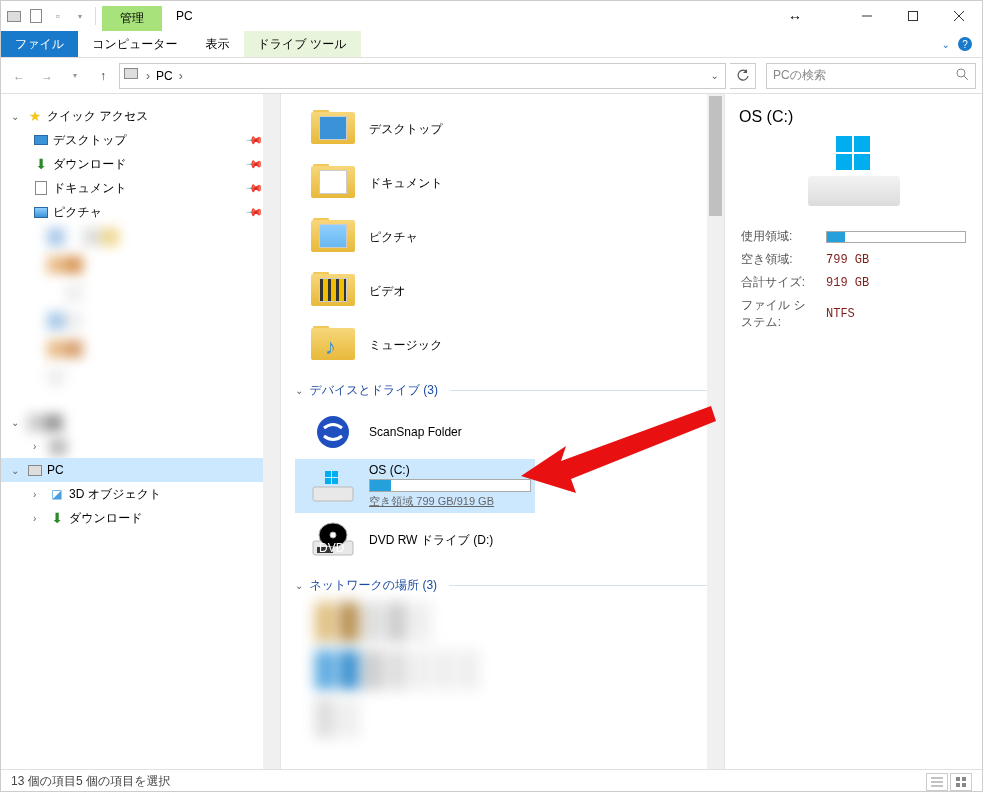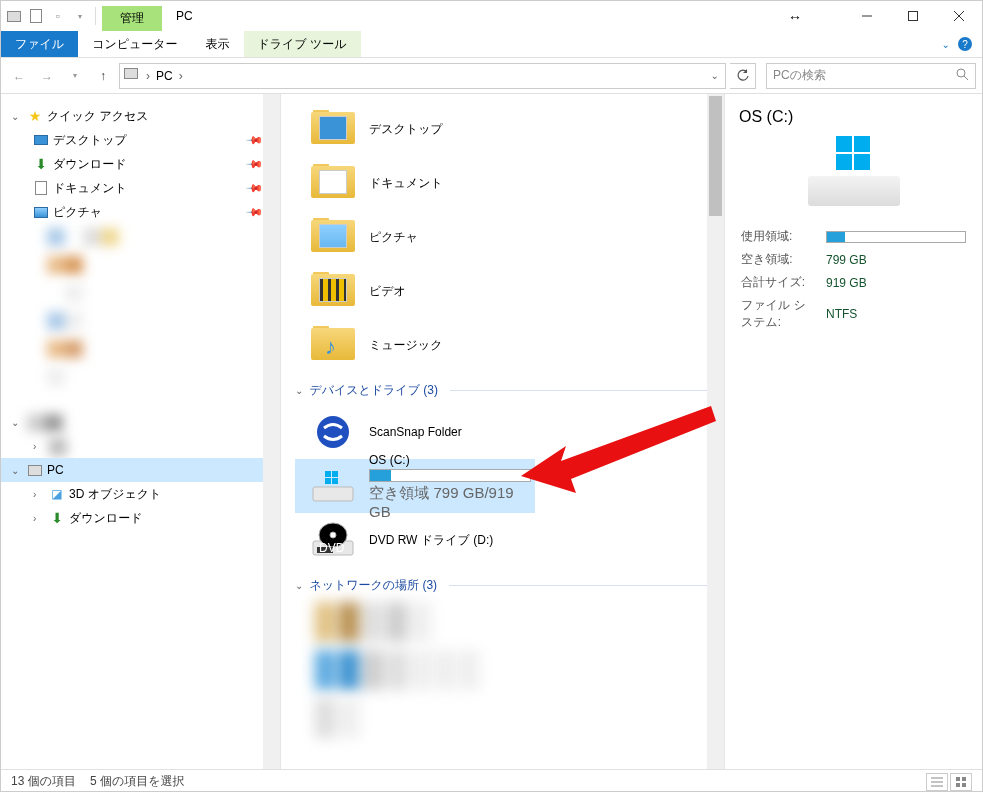"799 GB" .details td:last-child { color: #14532d -> #7f1d1d; font-family: none -> Liberation Mono, monospace }
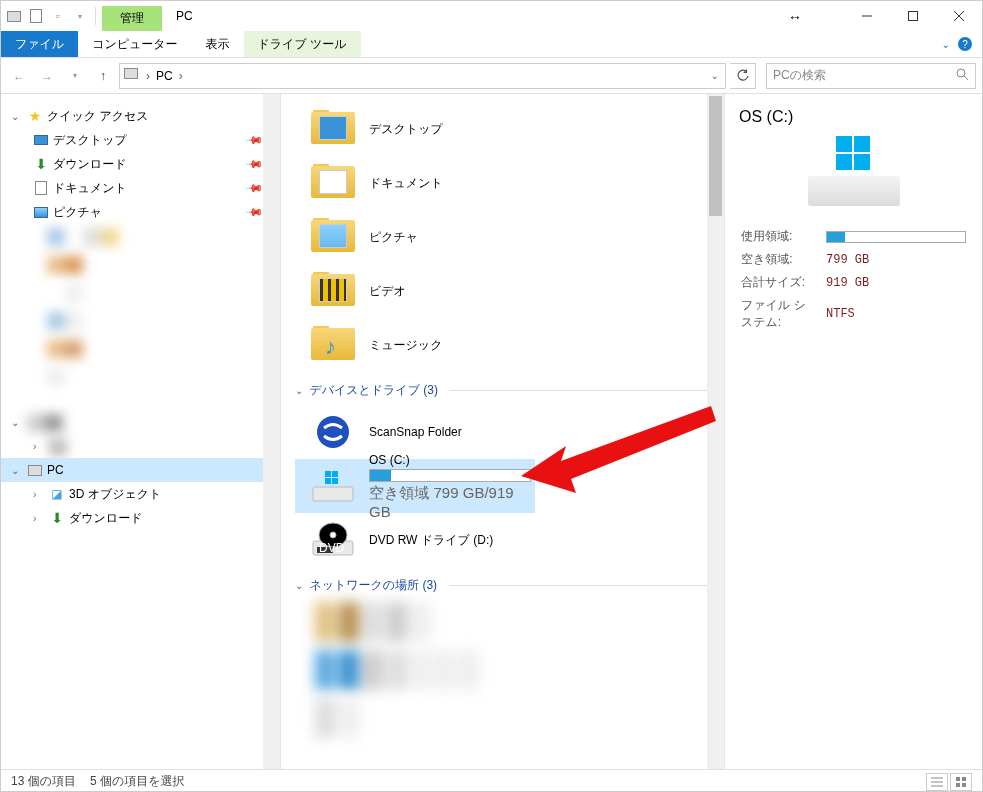"空き領域 799 GB/919 GB" .drive-sub { font-size: 15px -> 11px; text-decoration: none -> underline }
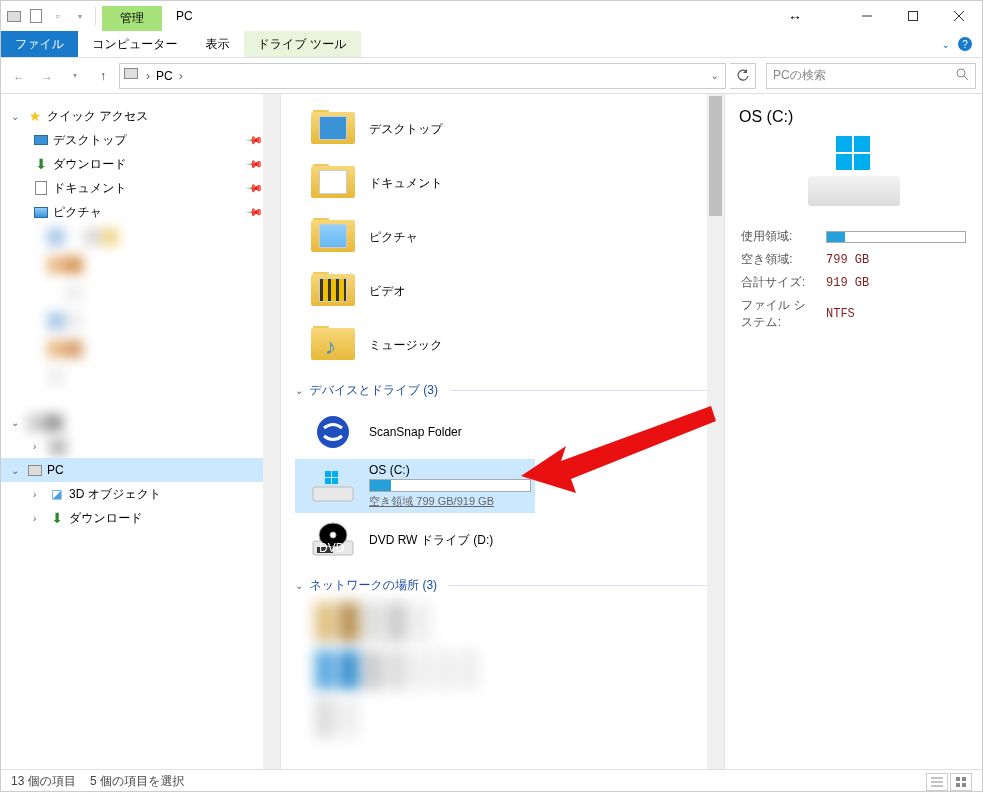"13 個の項目" .status-bar { gap: 14px -> 0 }
